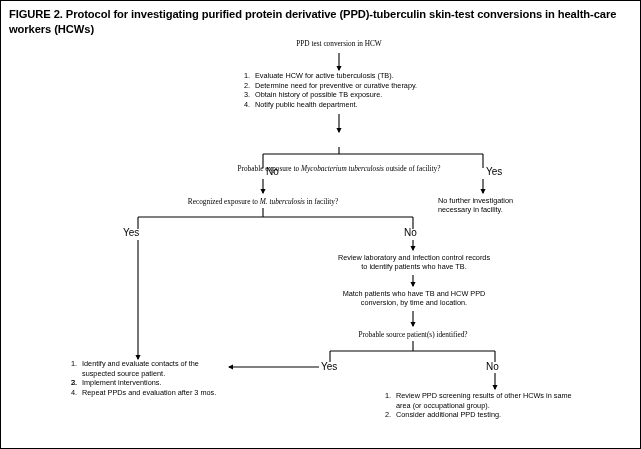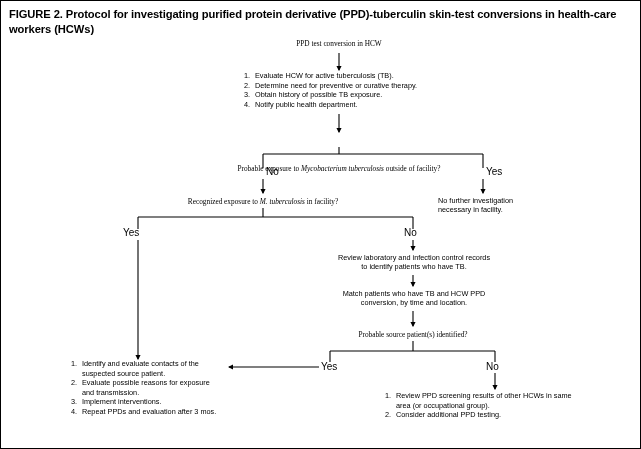"Evaluate possible reasons for exposure" span { html: <span>Evaluate possible reasons for exposure and transmission.</span> -> none }
